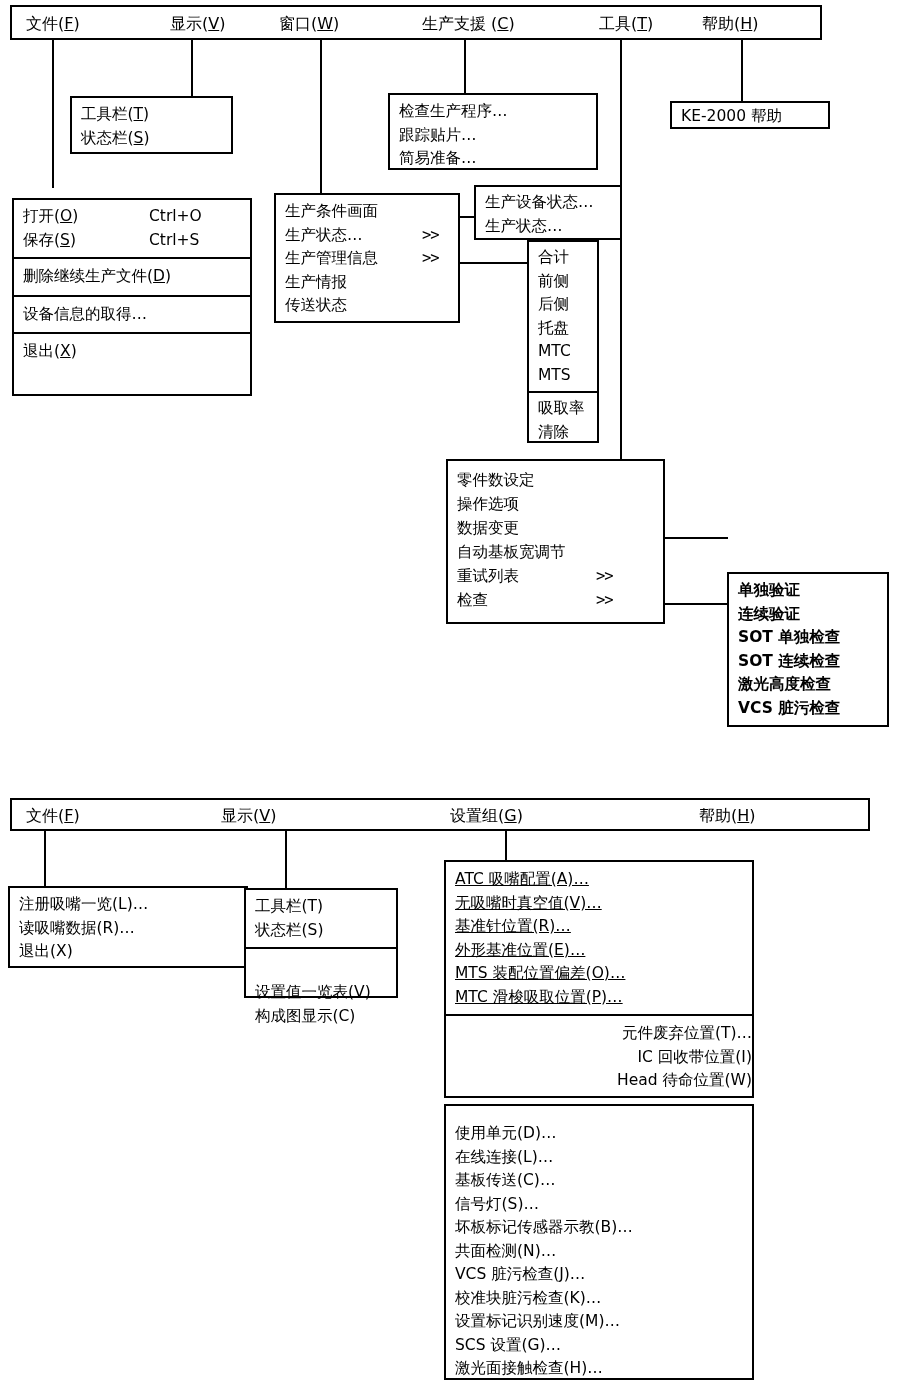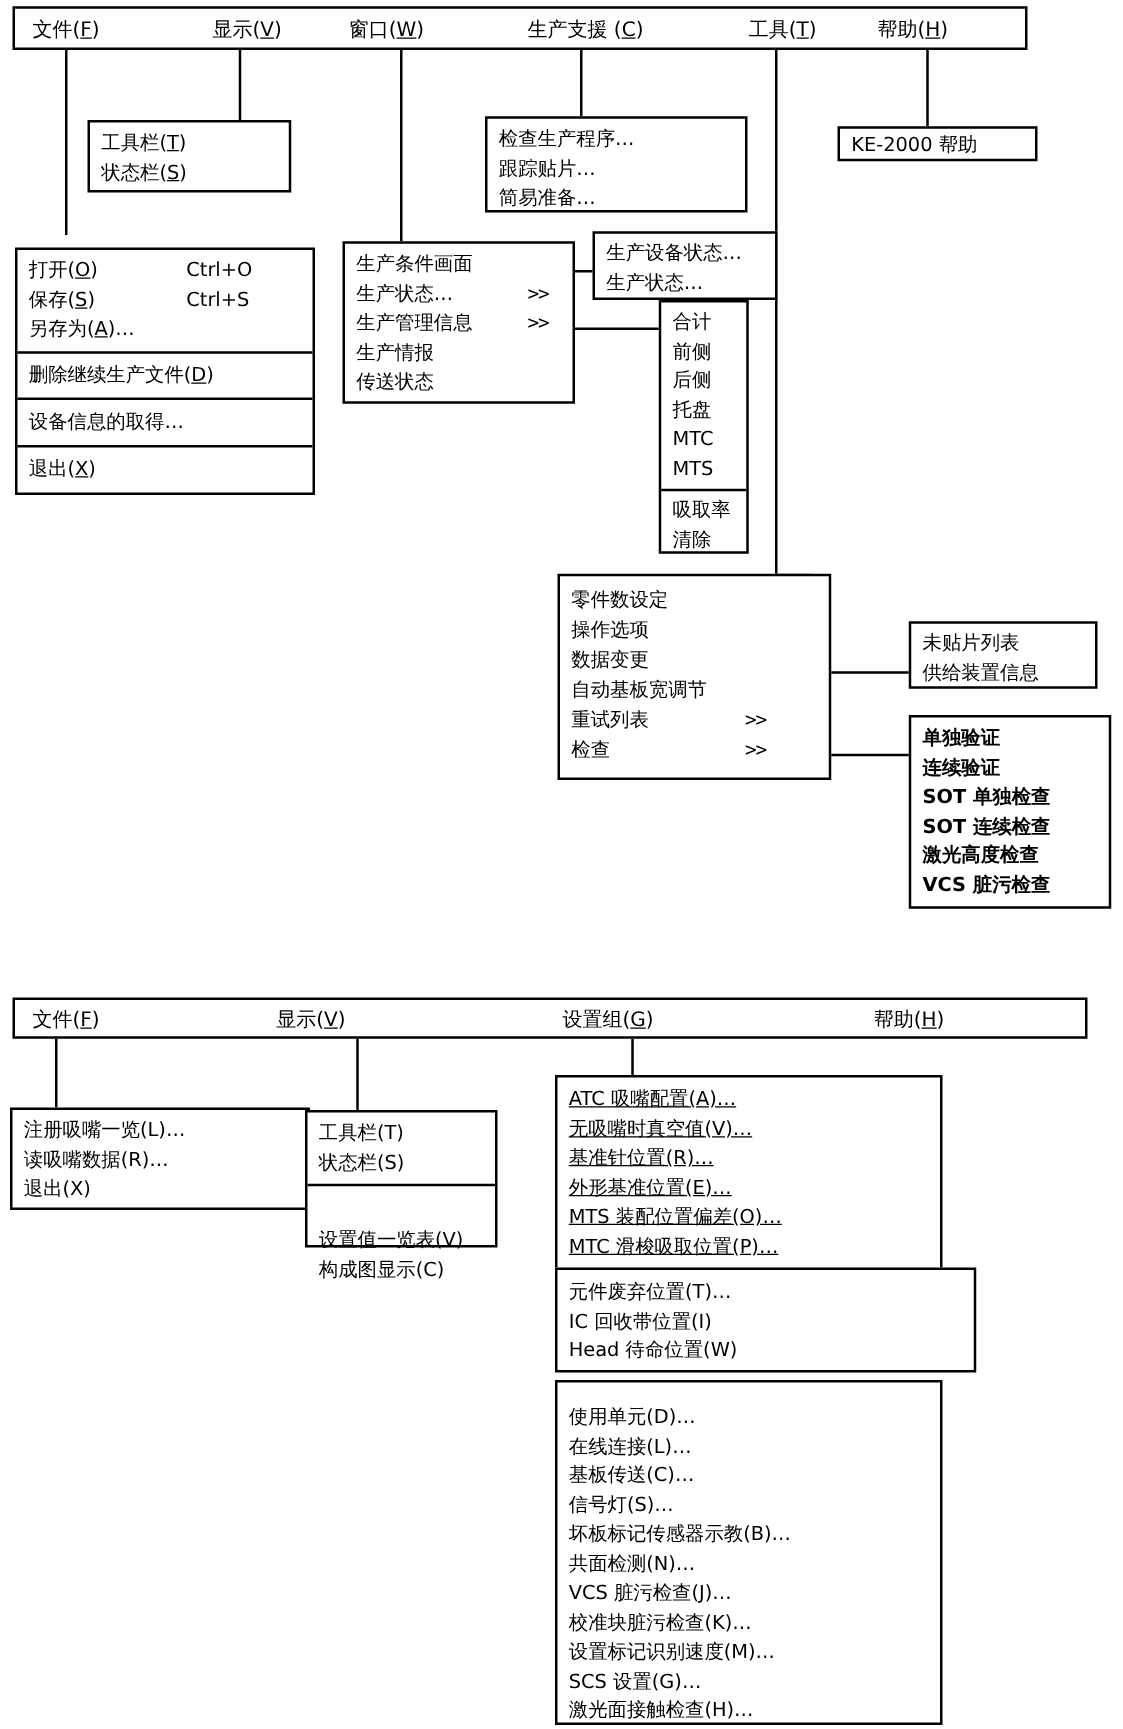"另存为(A)…" div.item { html: <div> <span>另存为(<span>A</span>)…</span> </div> -> none }
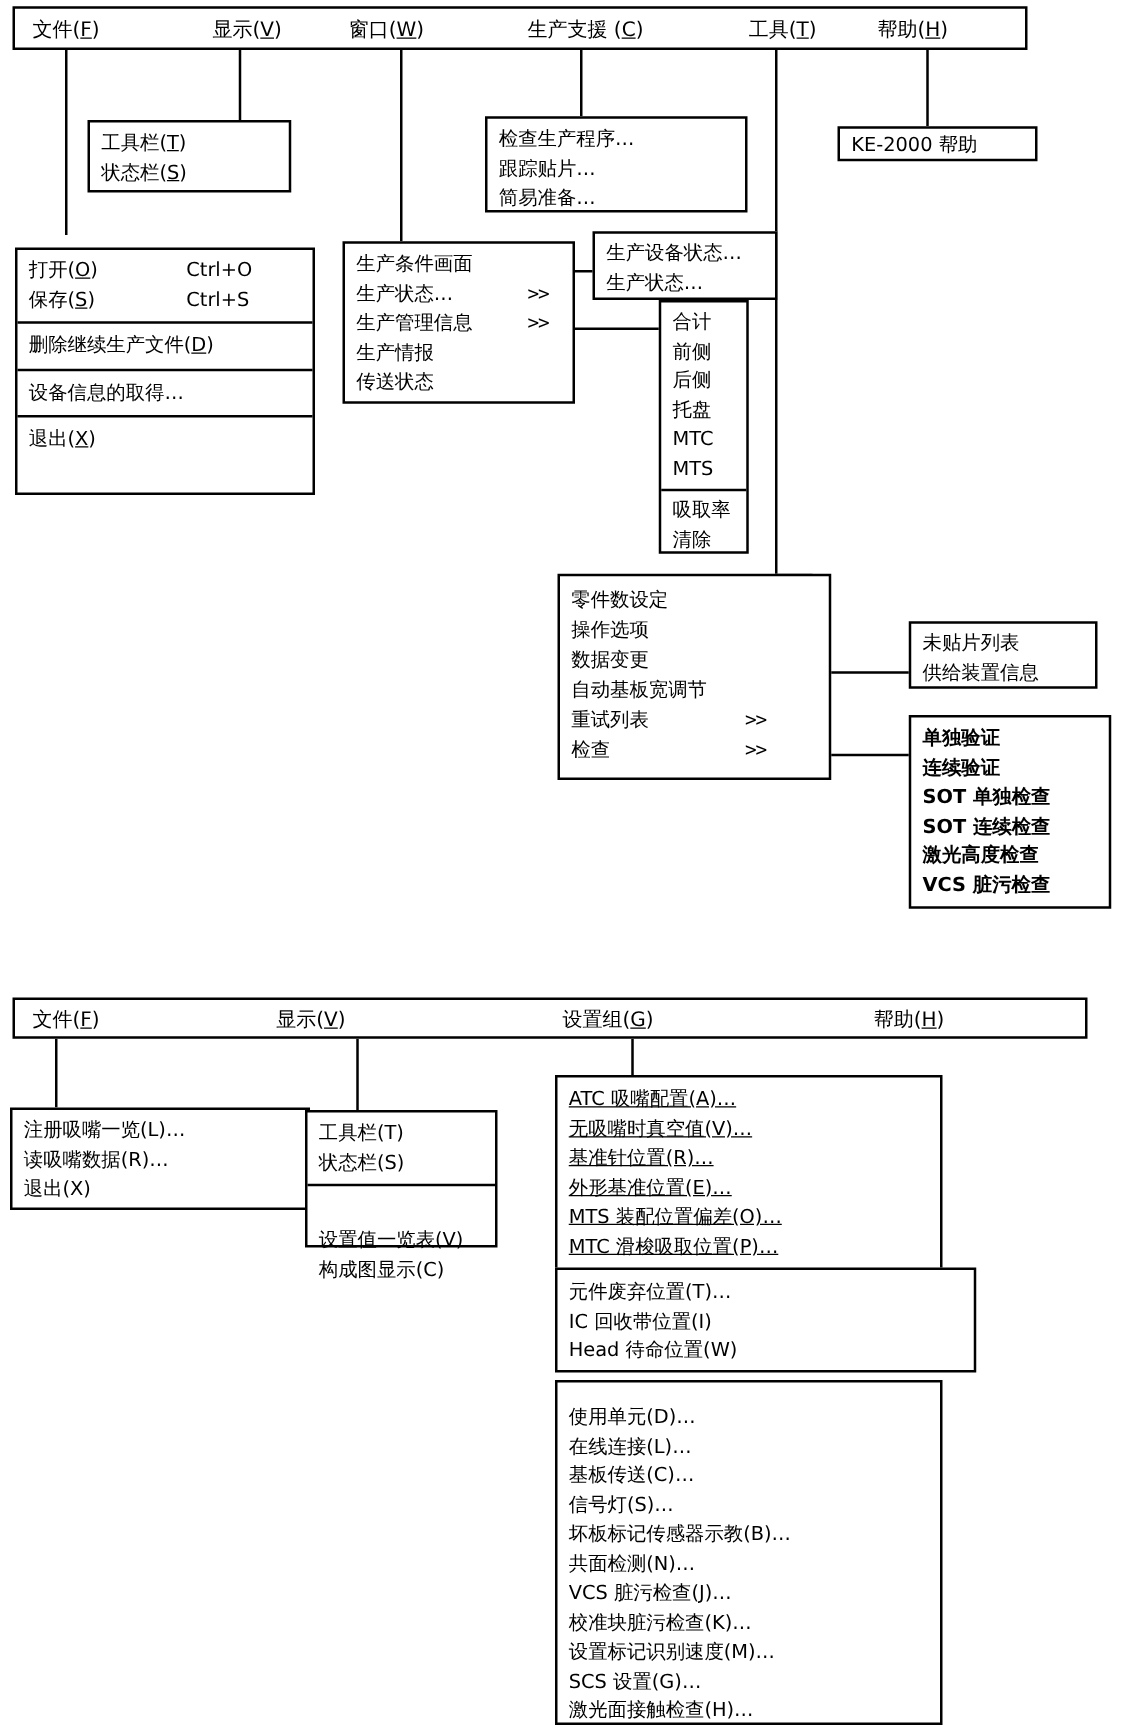"未贴片列表" div.box { html: <div> <div> <div>未贴片列表</div> <div>供给装置信息</div> </div> </div> -> none }
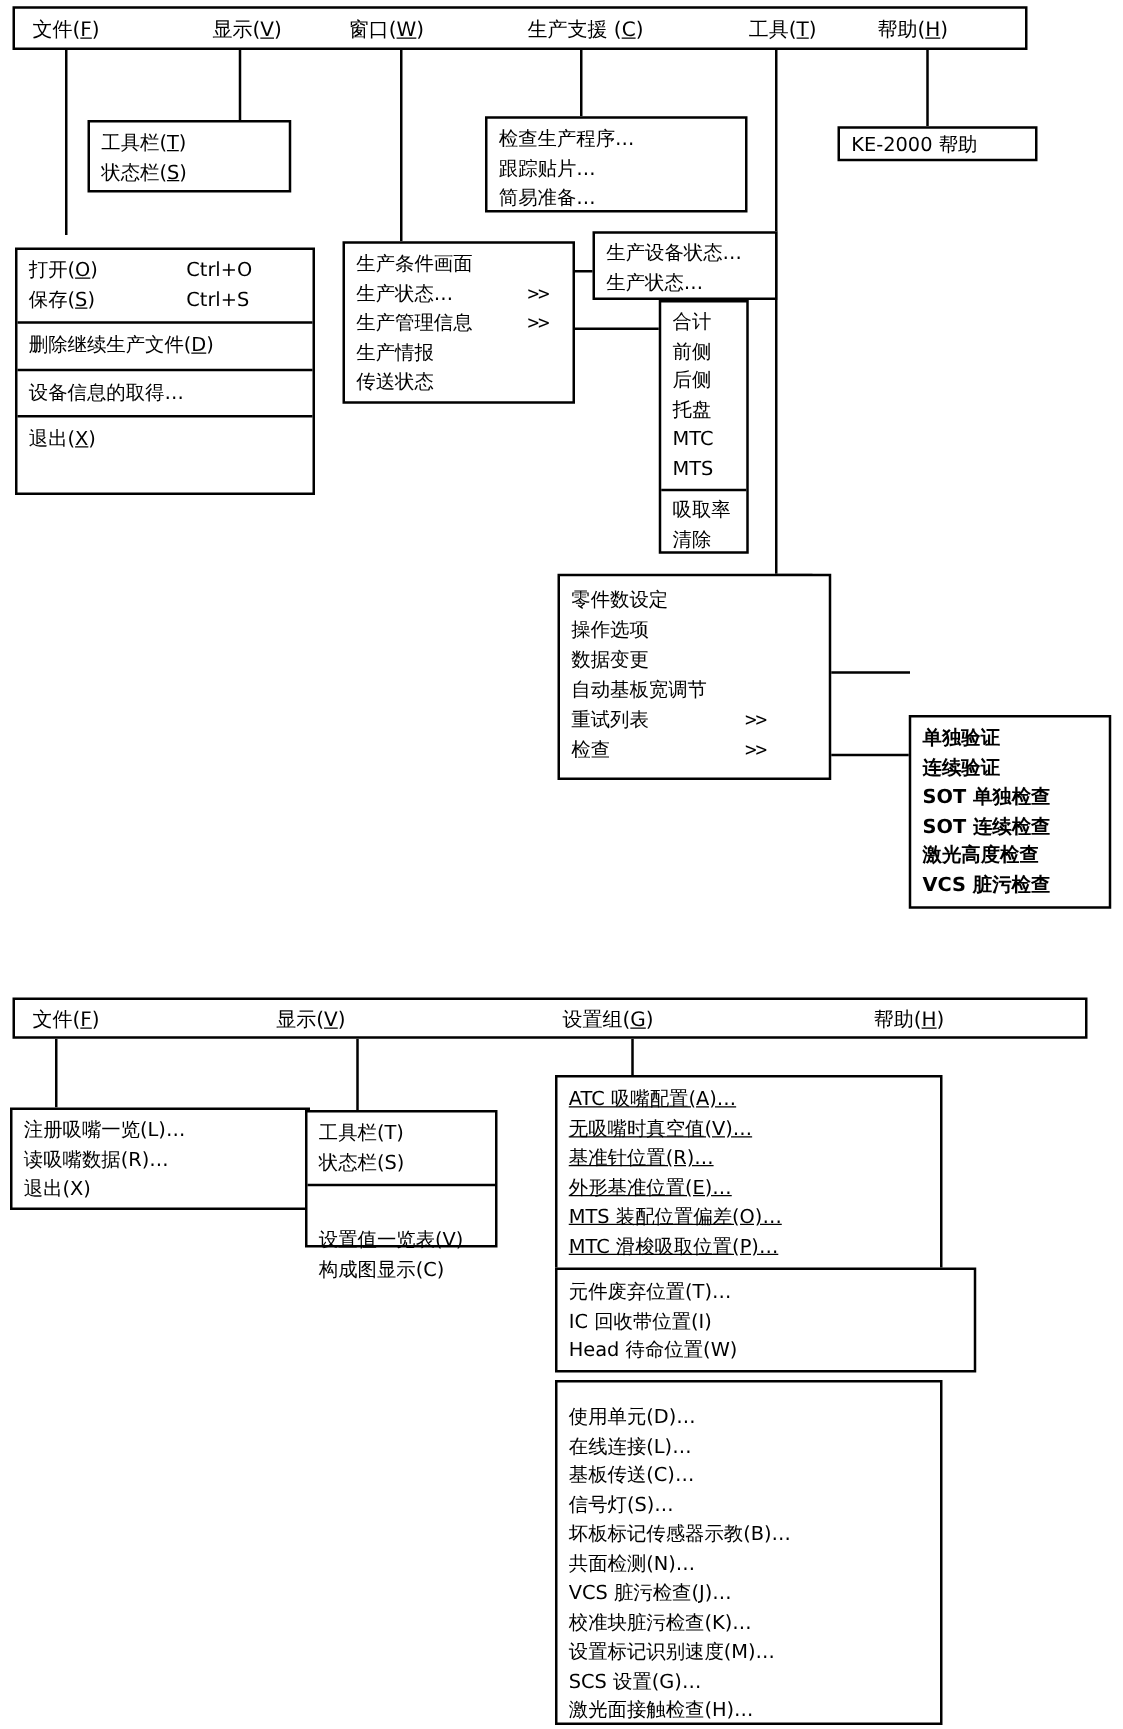"元件废弃位置(T)…" div.box { text-align: none -> right; width: 337px -> 310px }
